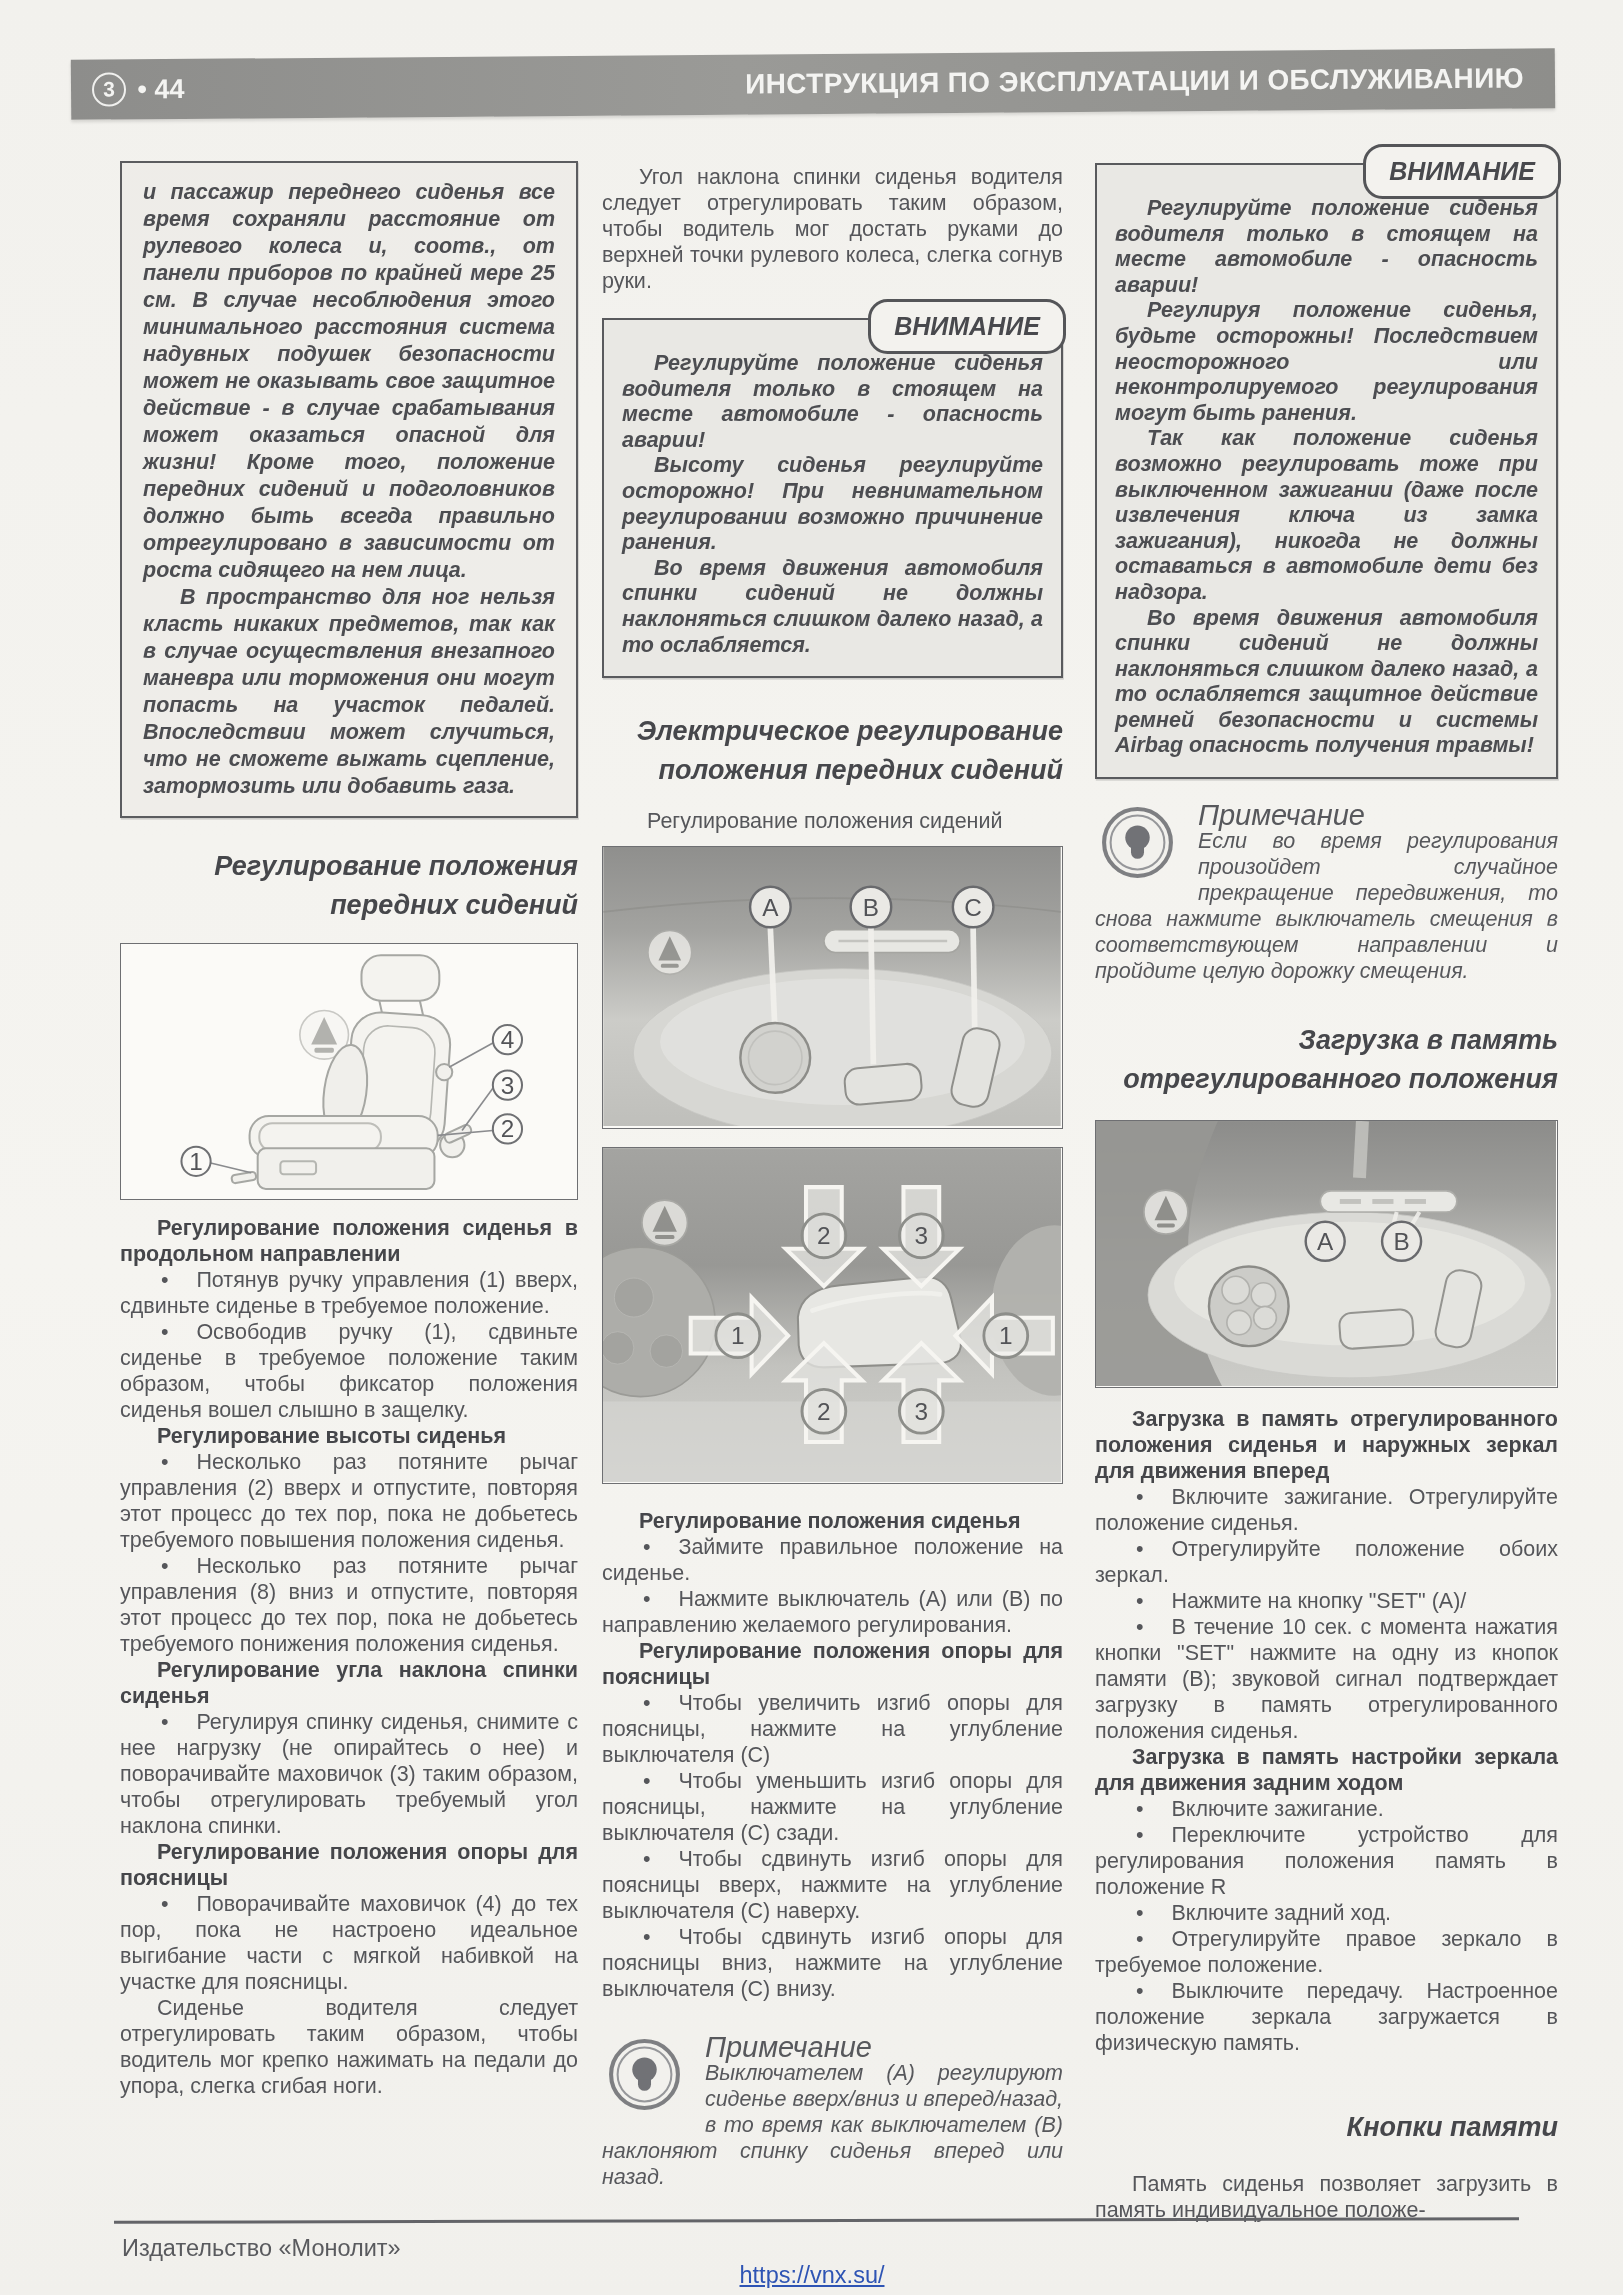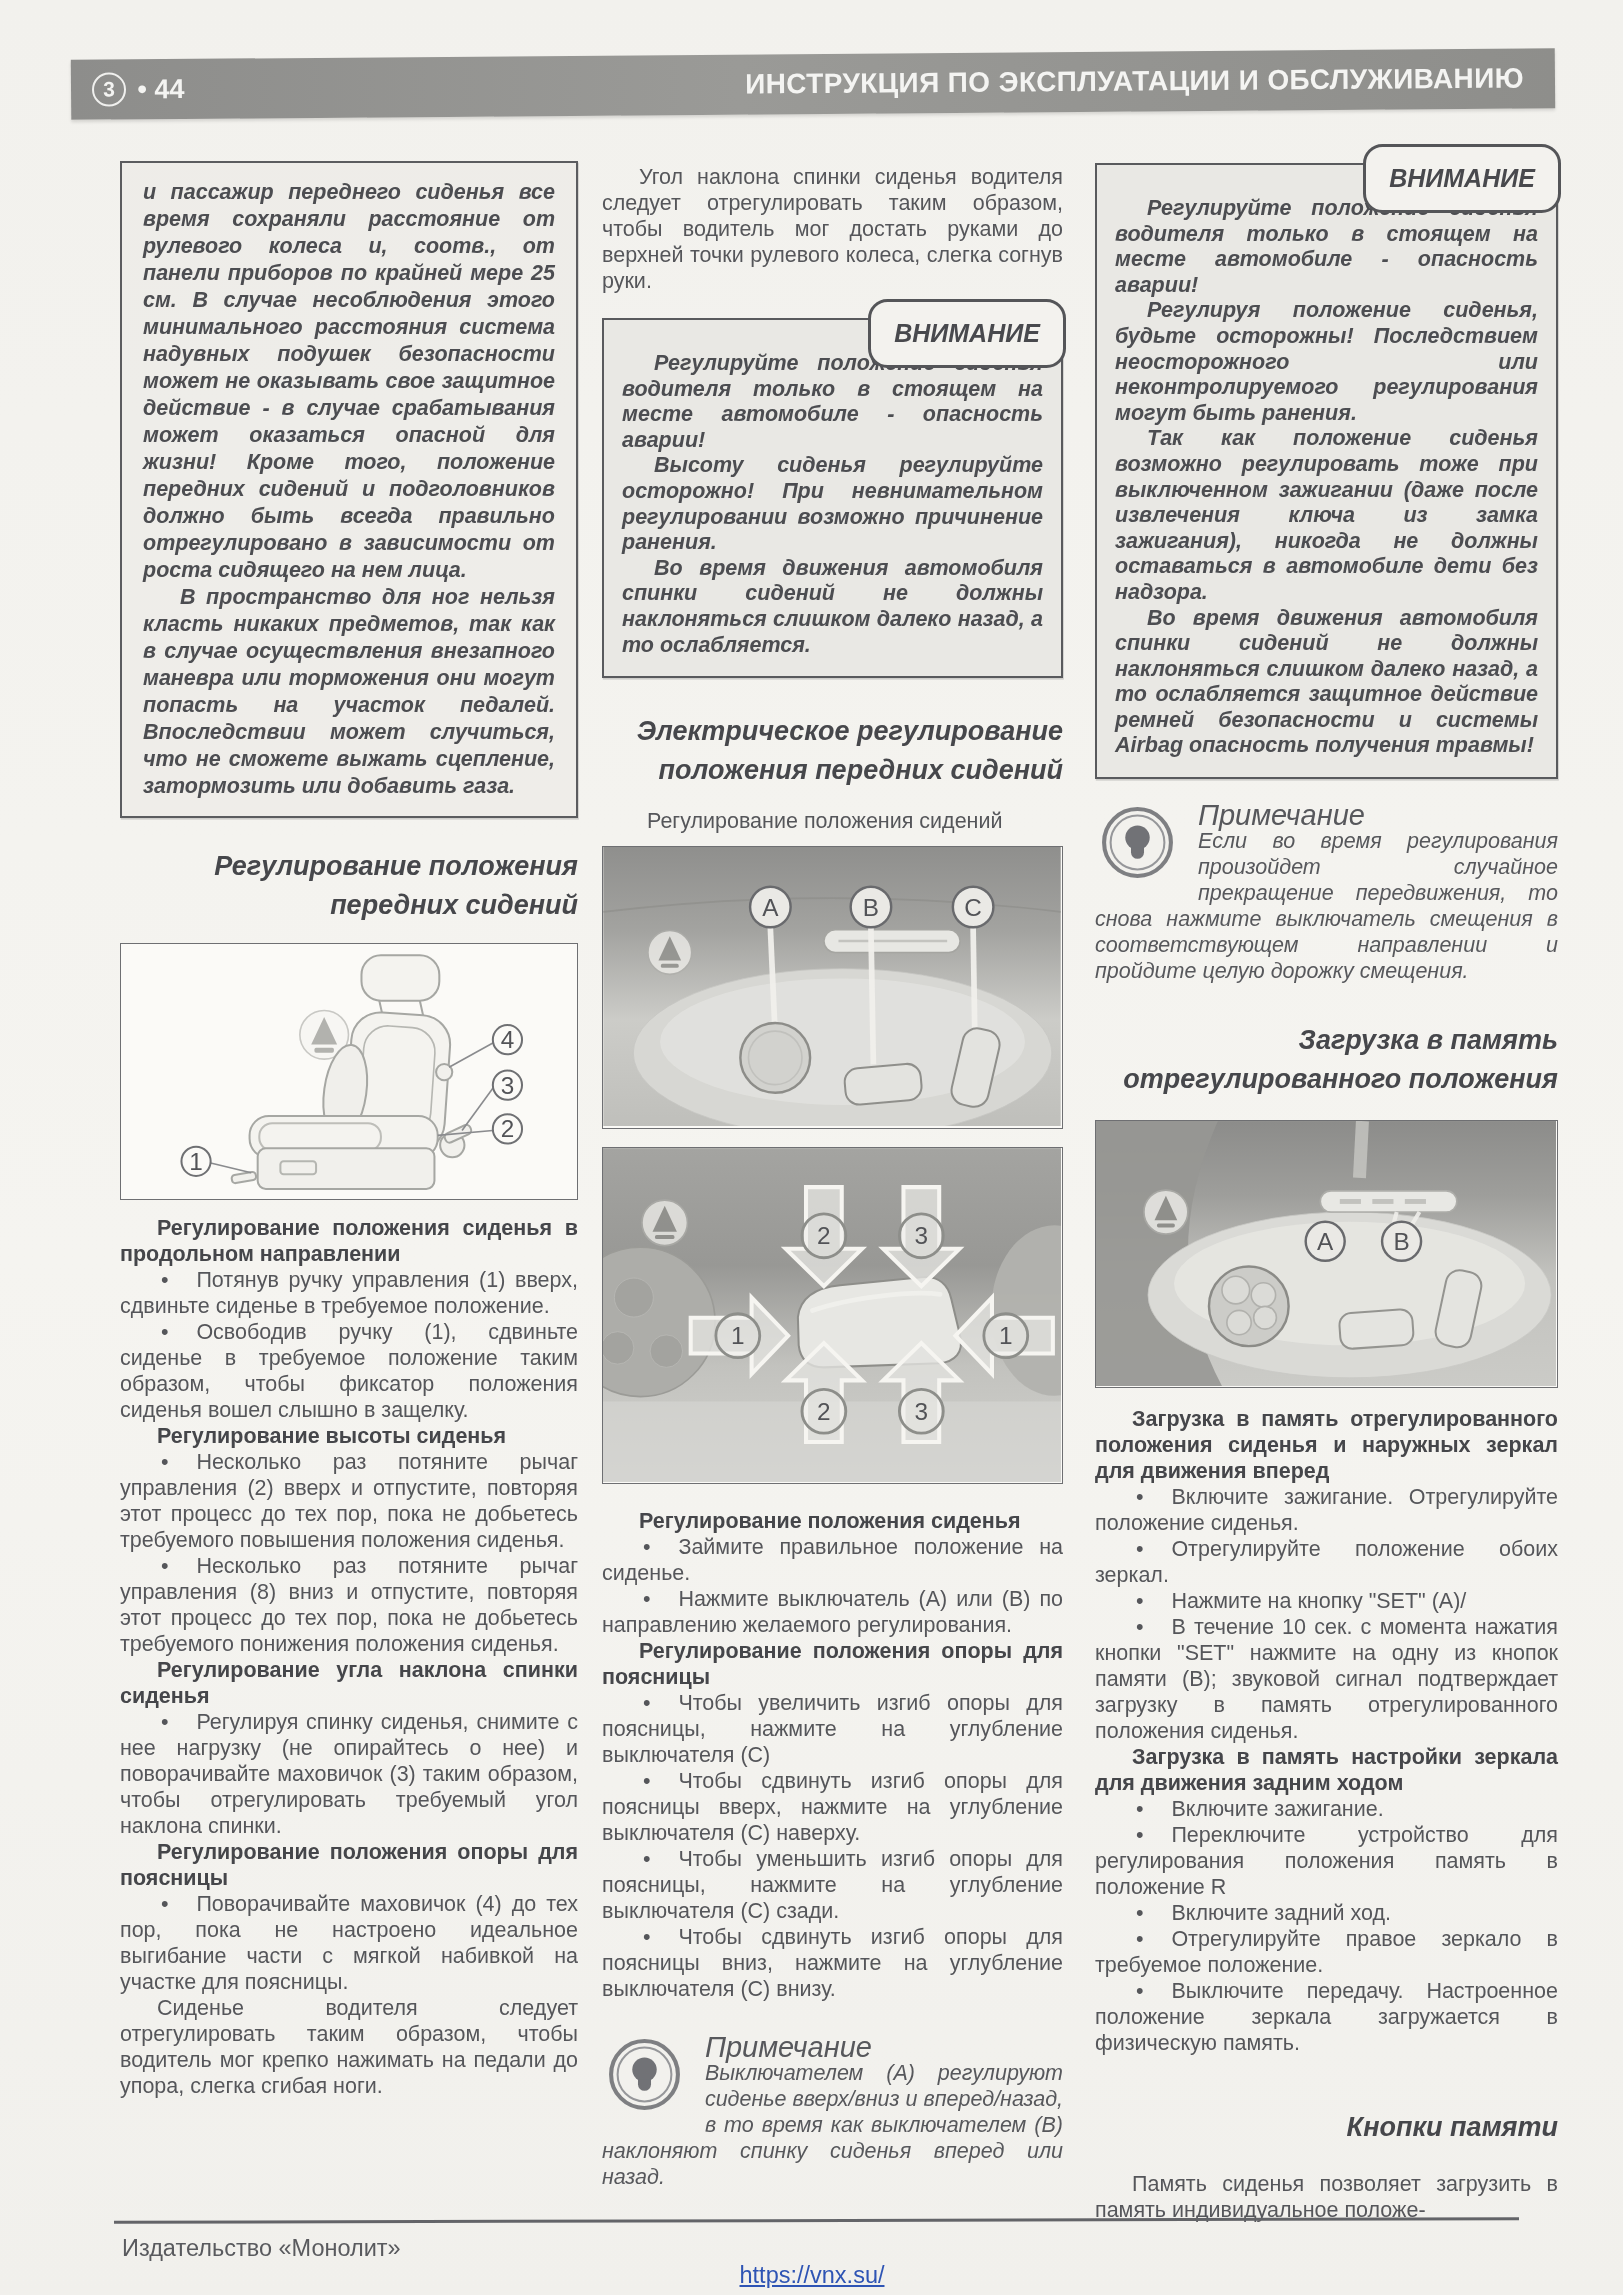"ВНИМАНИЕ" .warn-label { padding: 17px 23px -> 10px 23px }
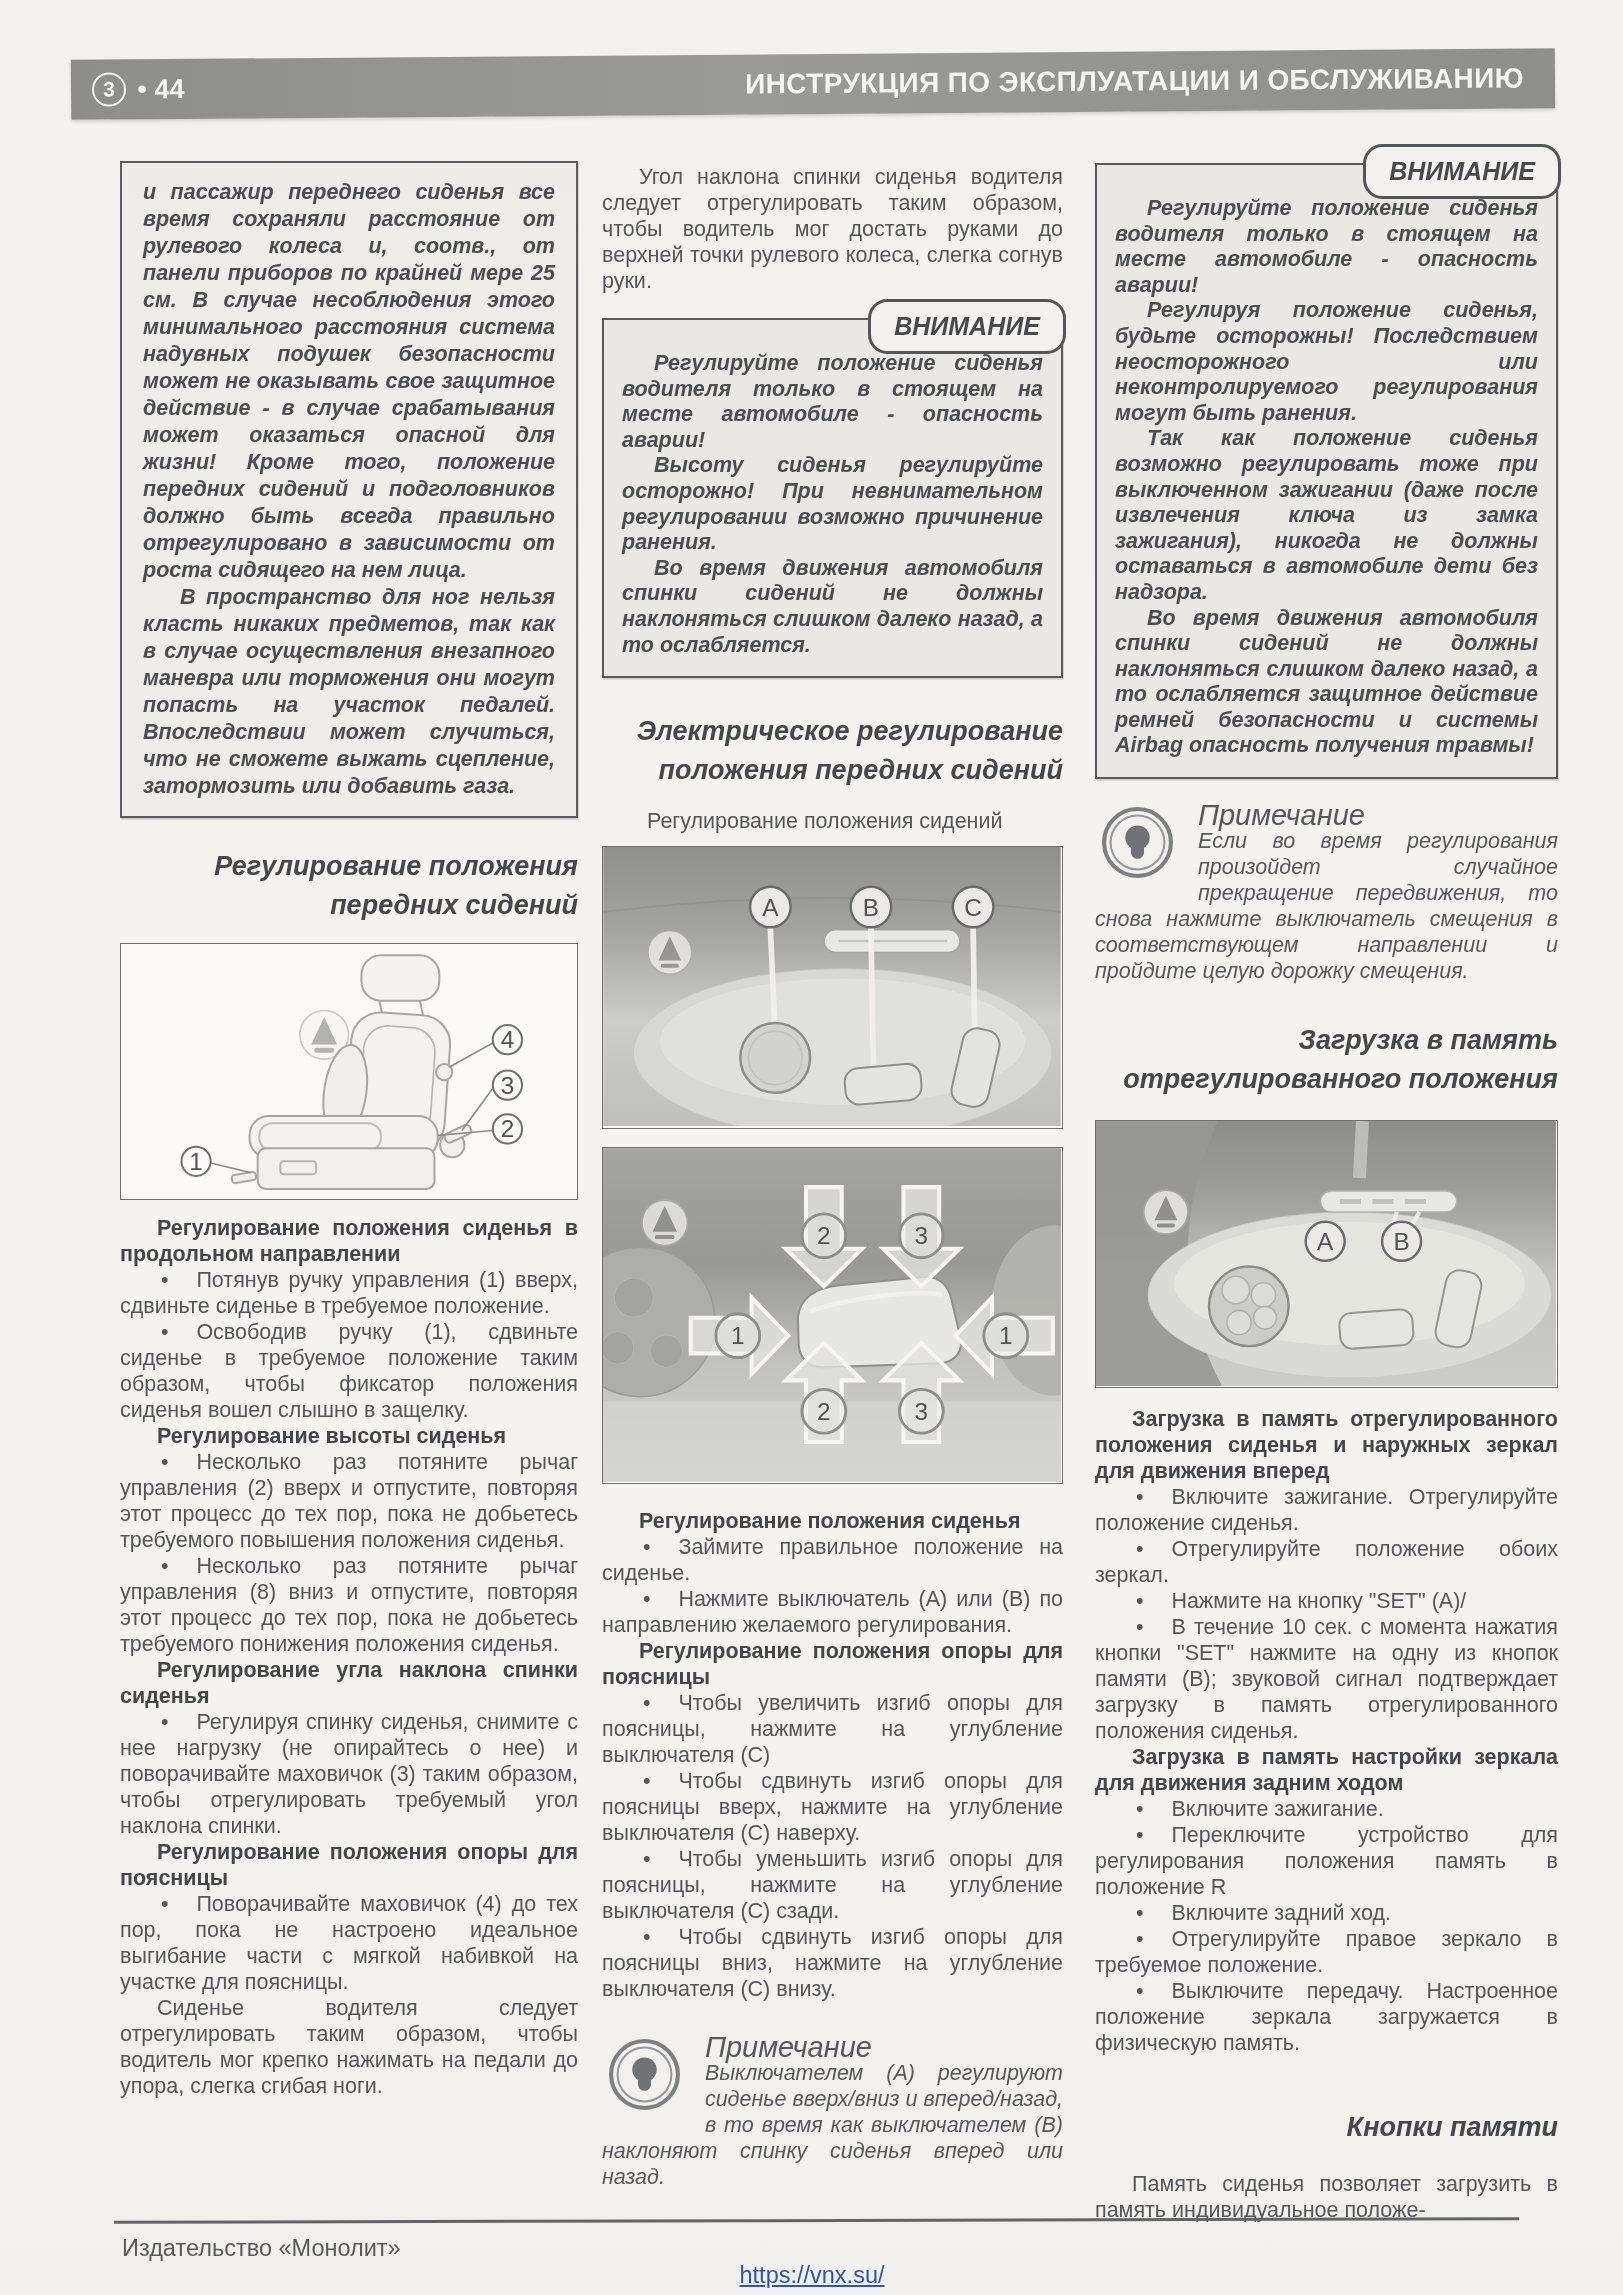"Чтобы сдвинуть изгиб опоры для поясницы вверх," p.li { order: before "Чтобы уменьшить изгиб опоры для" -> after "Чтобы уменьшить изгиб опоры для" }
